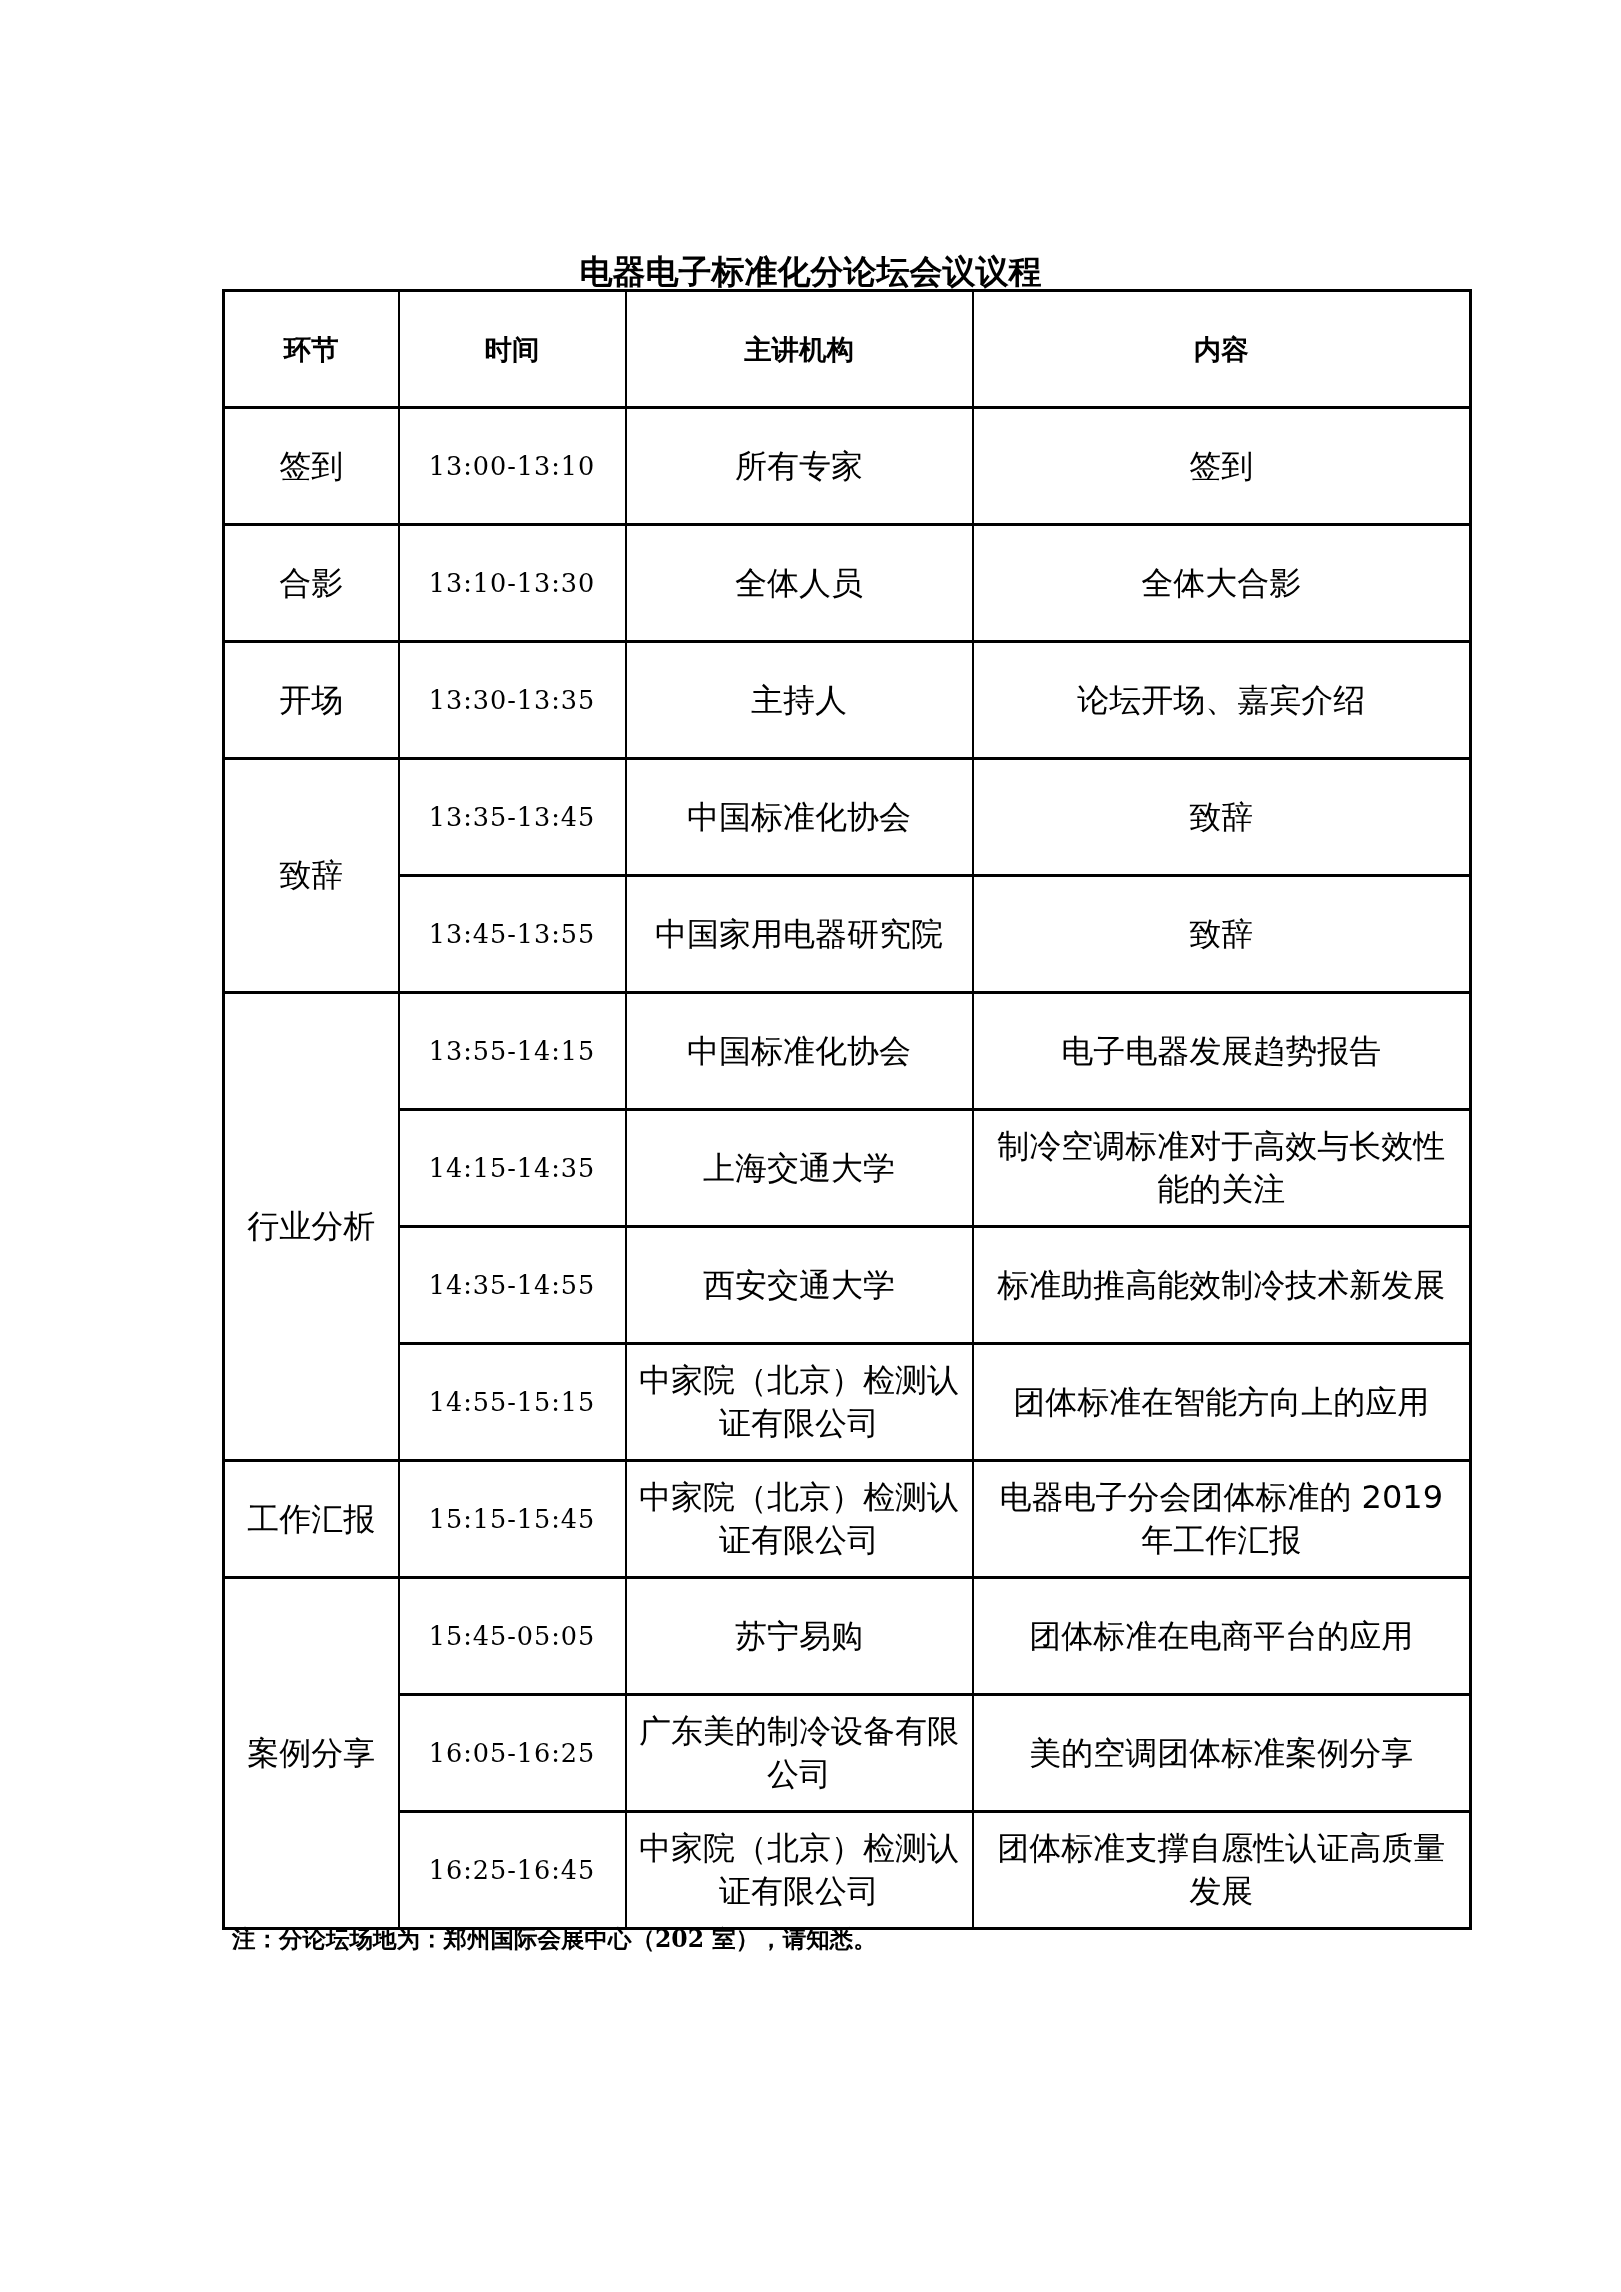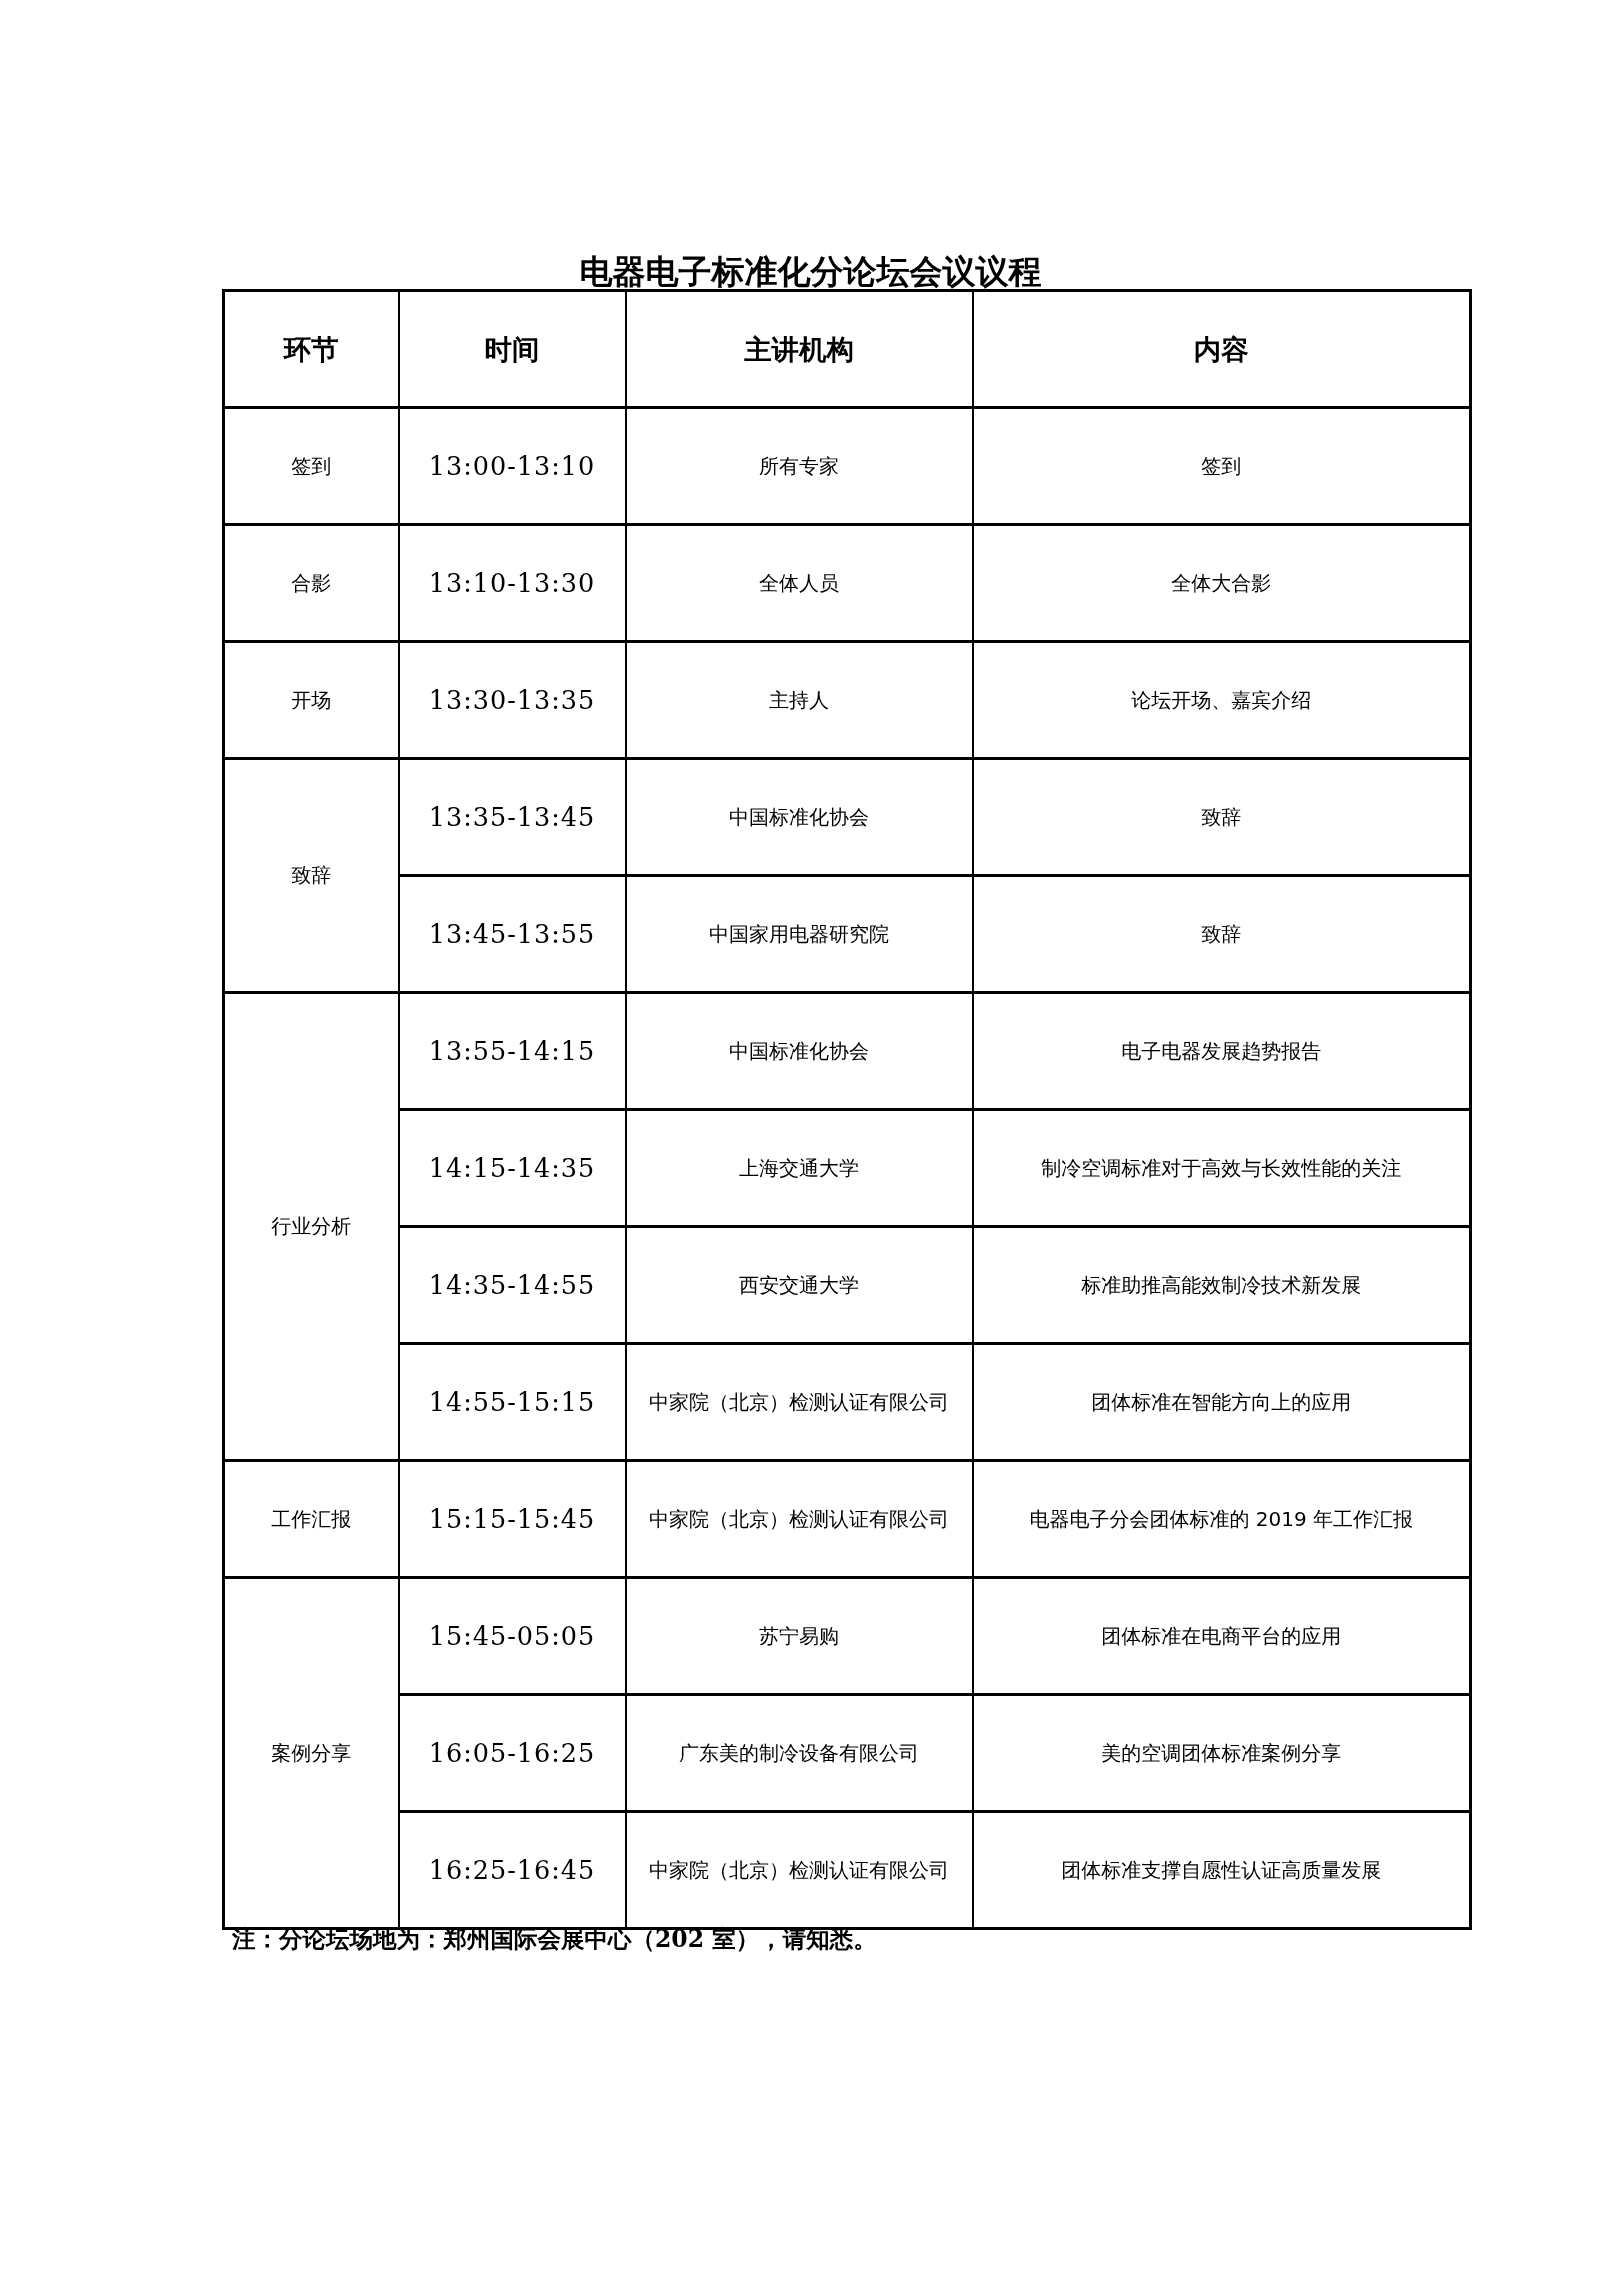"签到" table.agenda td, table.agenda th { font-size: 20px -> 32px }
